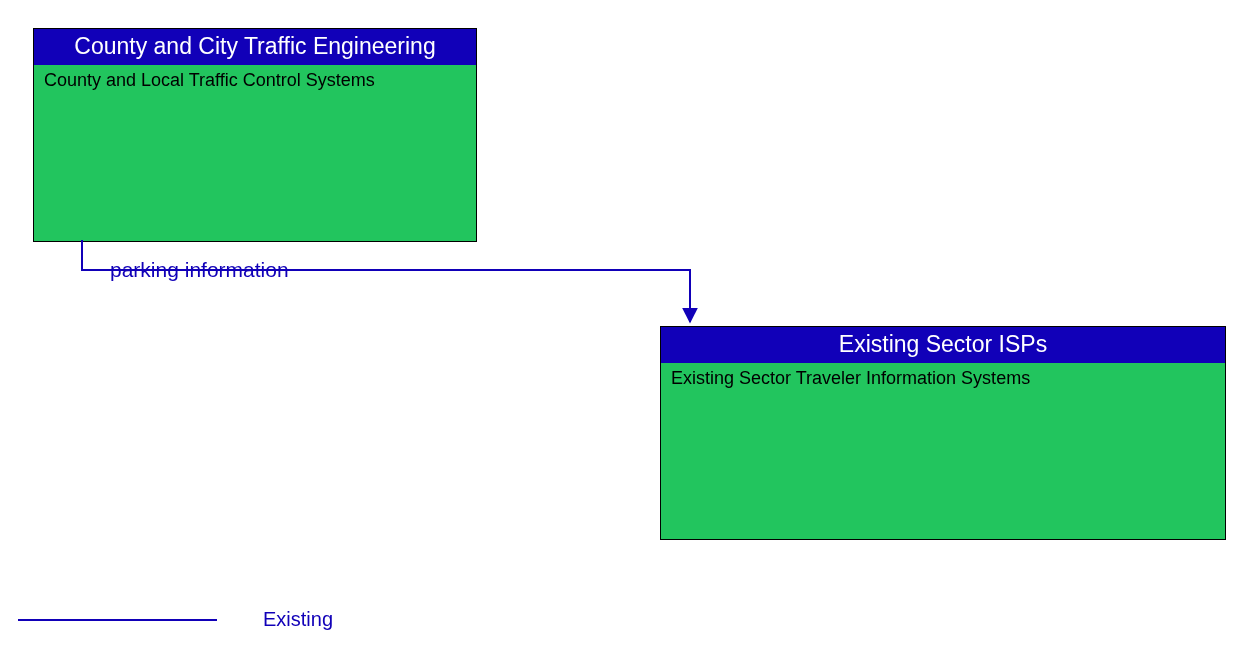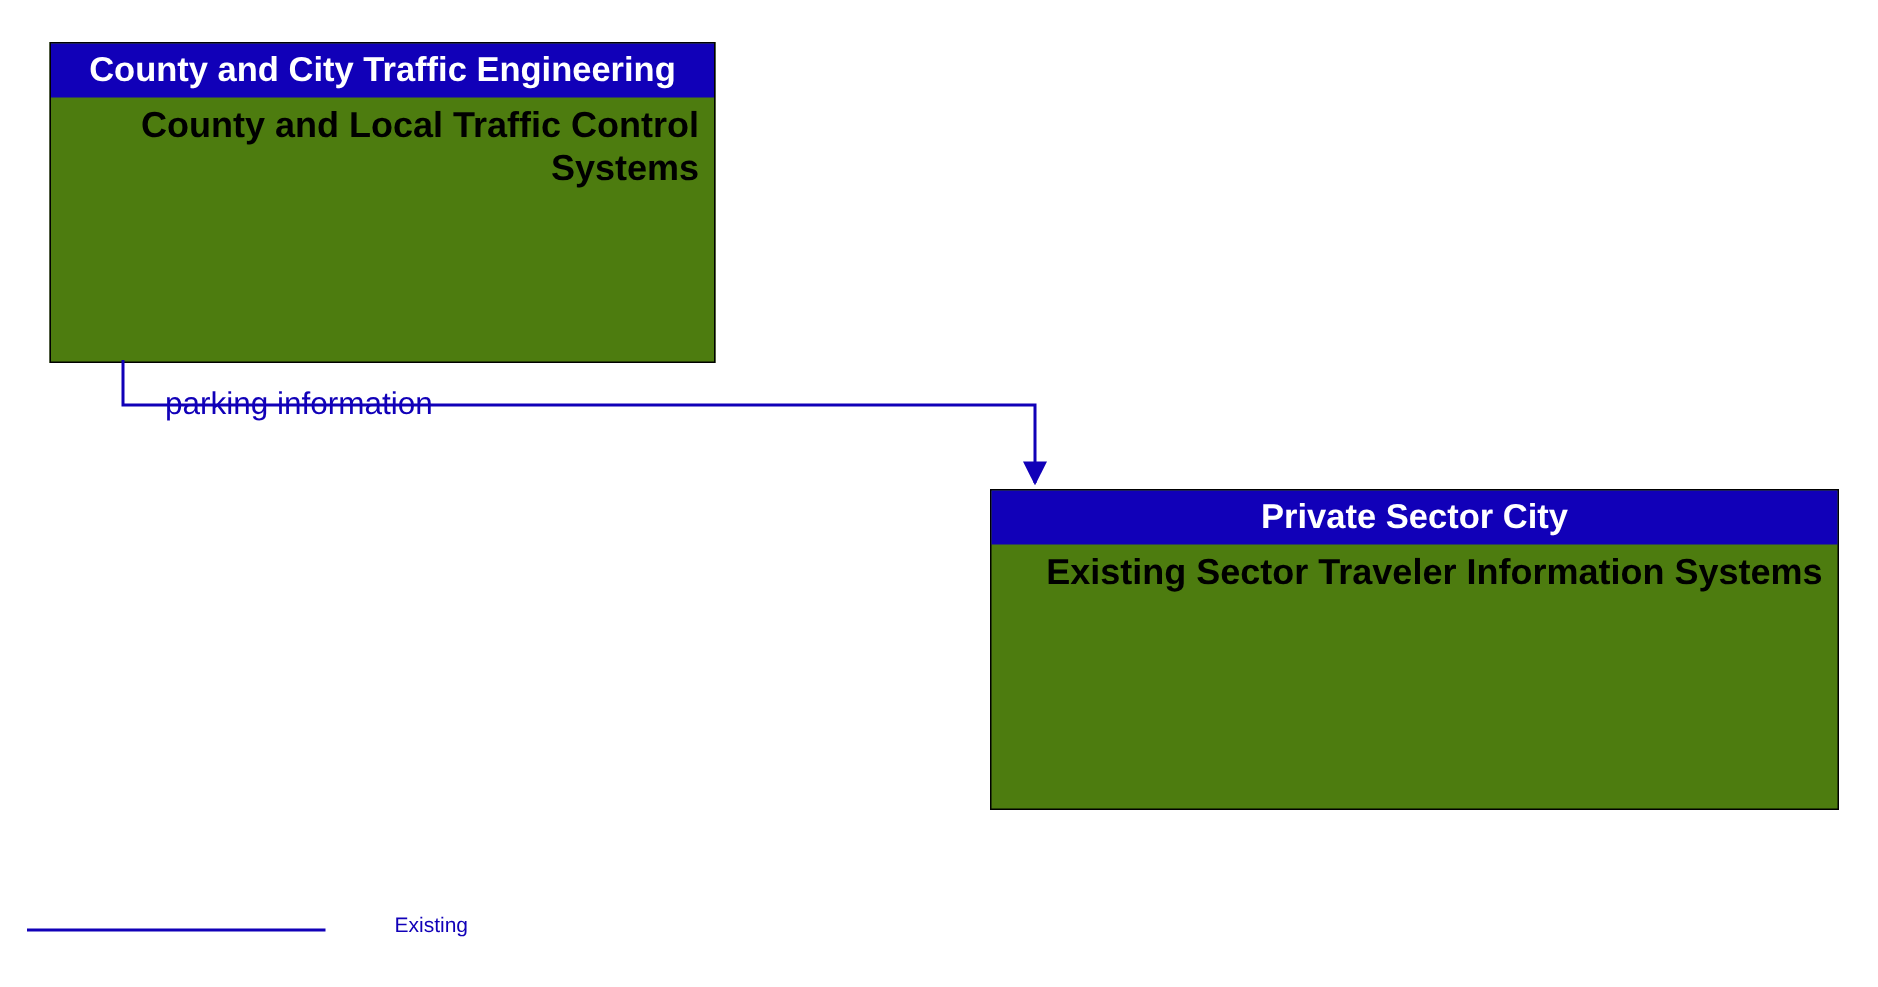"County and City Traffic Engineering" .box { background: #4d7c0f -> #22c55e; font-weight: bold -> none }
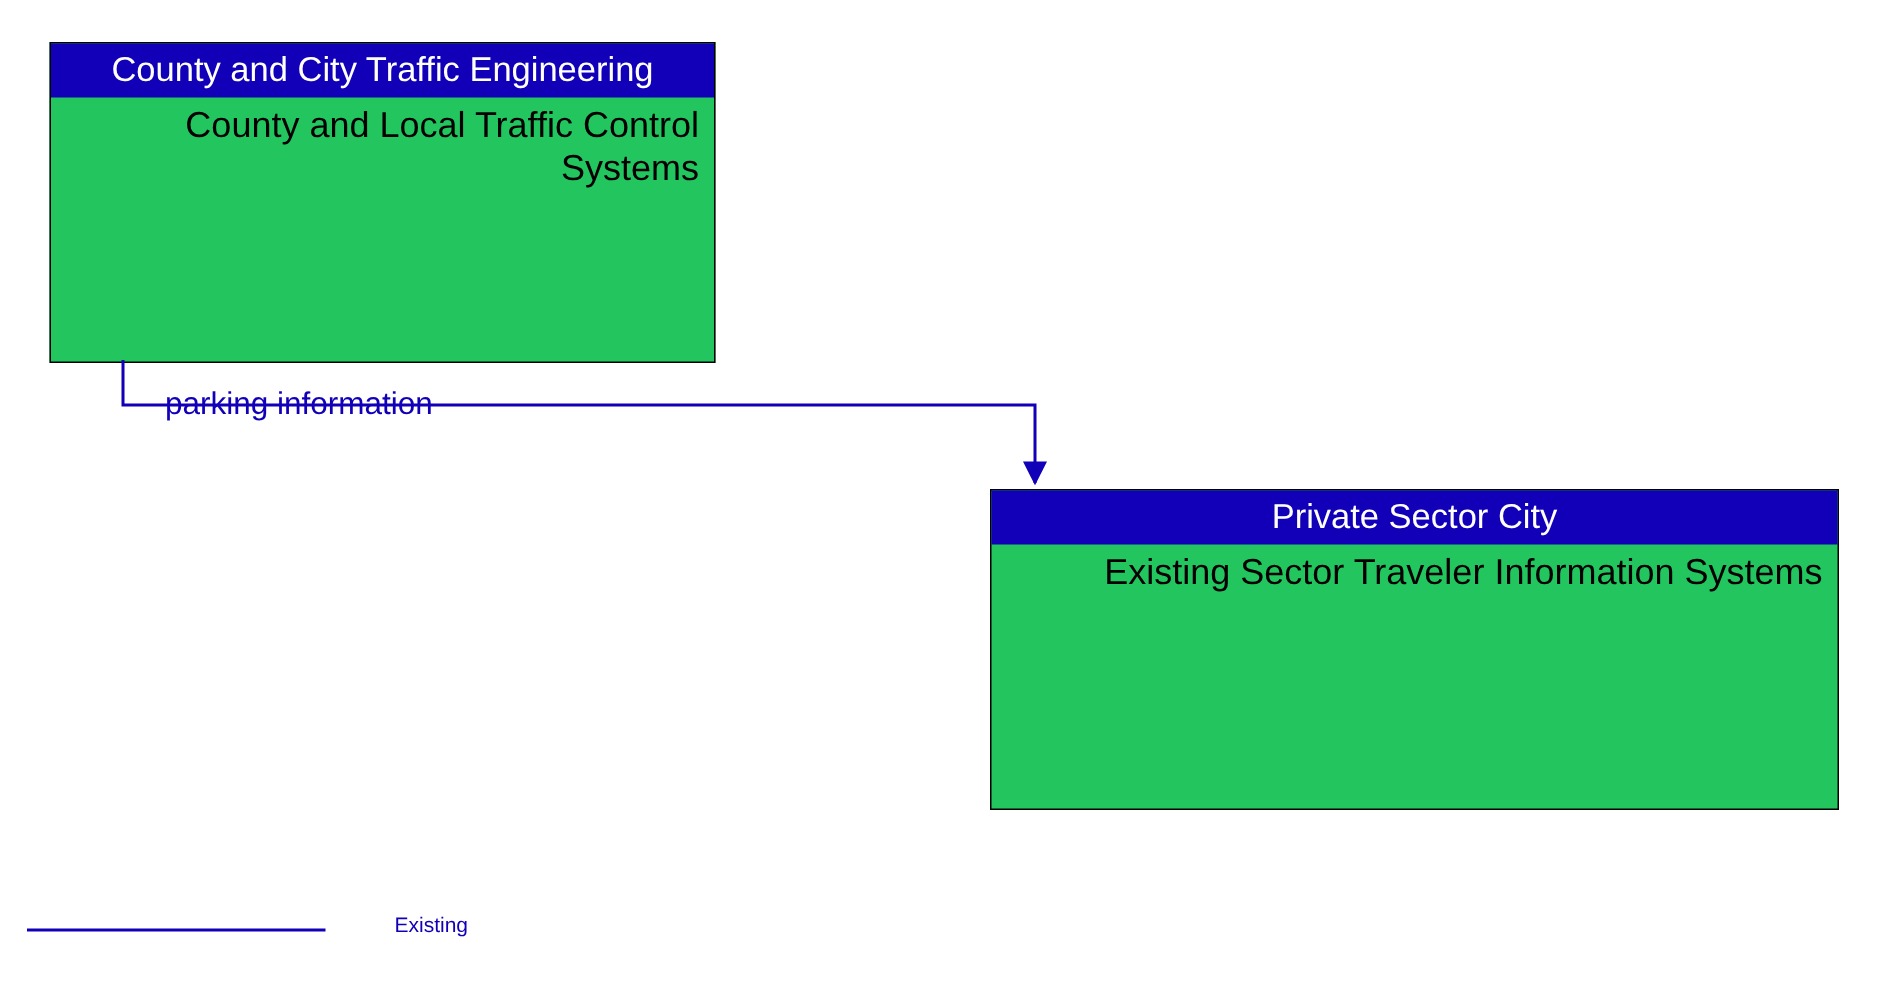"County and Local Traffic Control" .box-body { font-size: 24px -> 18px; text-align: right -> left }
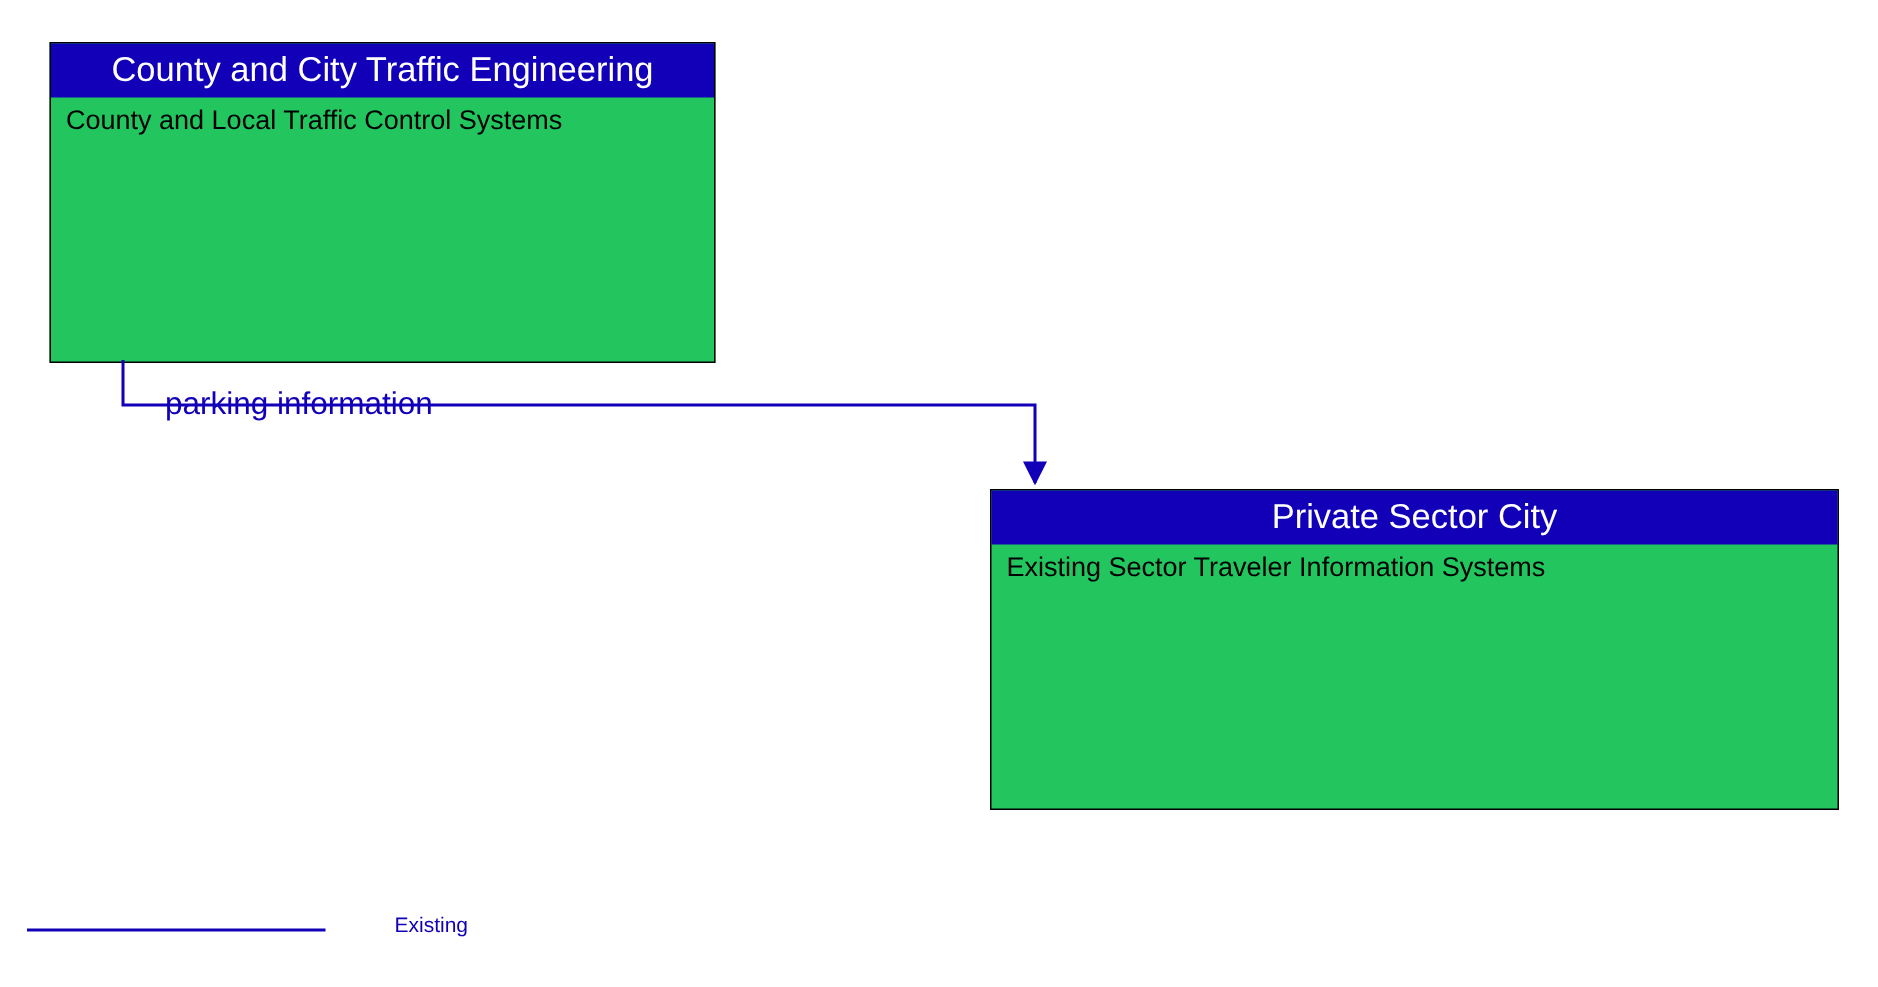"Private Sector City" div.box-header { text: Private Sector City -> Existing Sector ISPs }
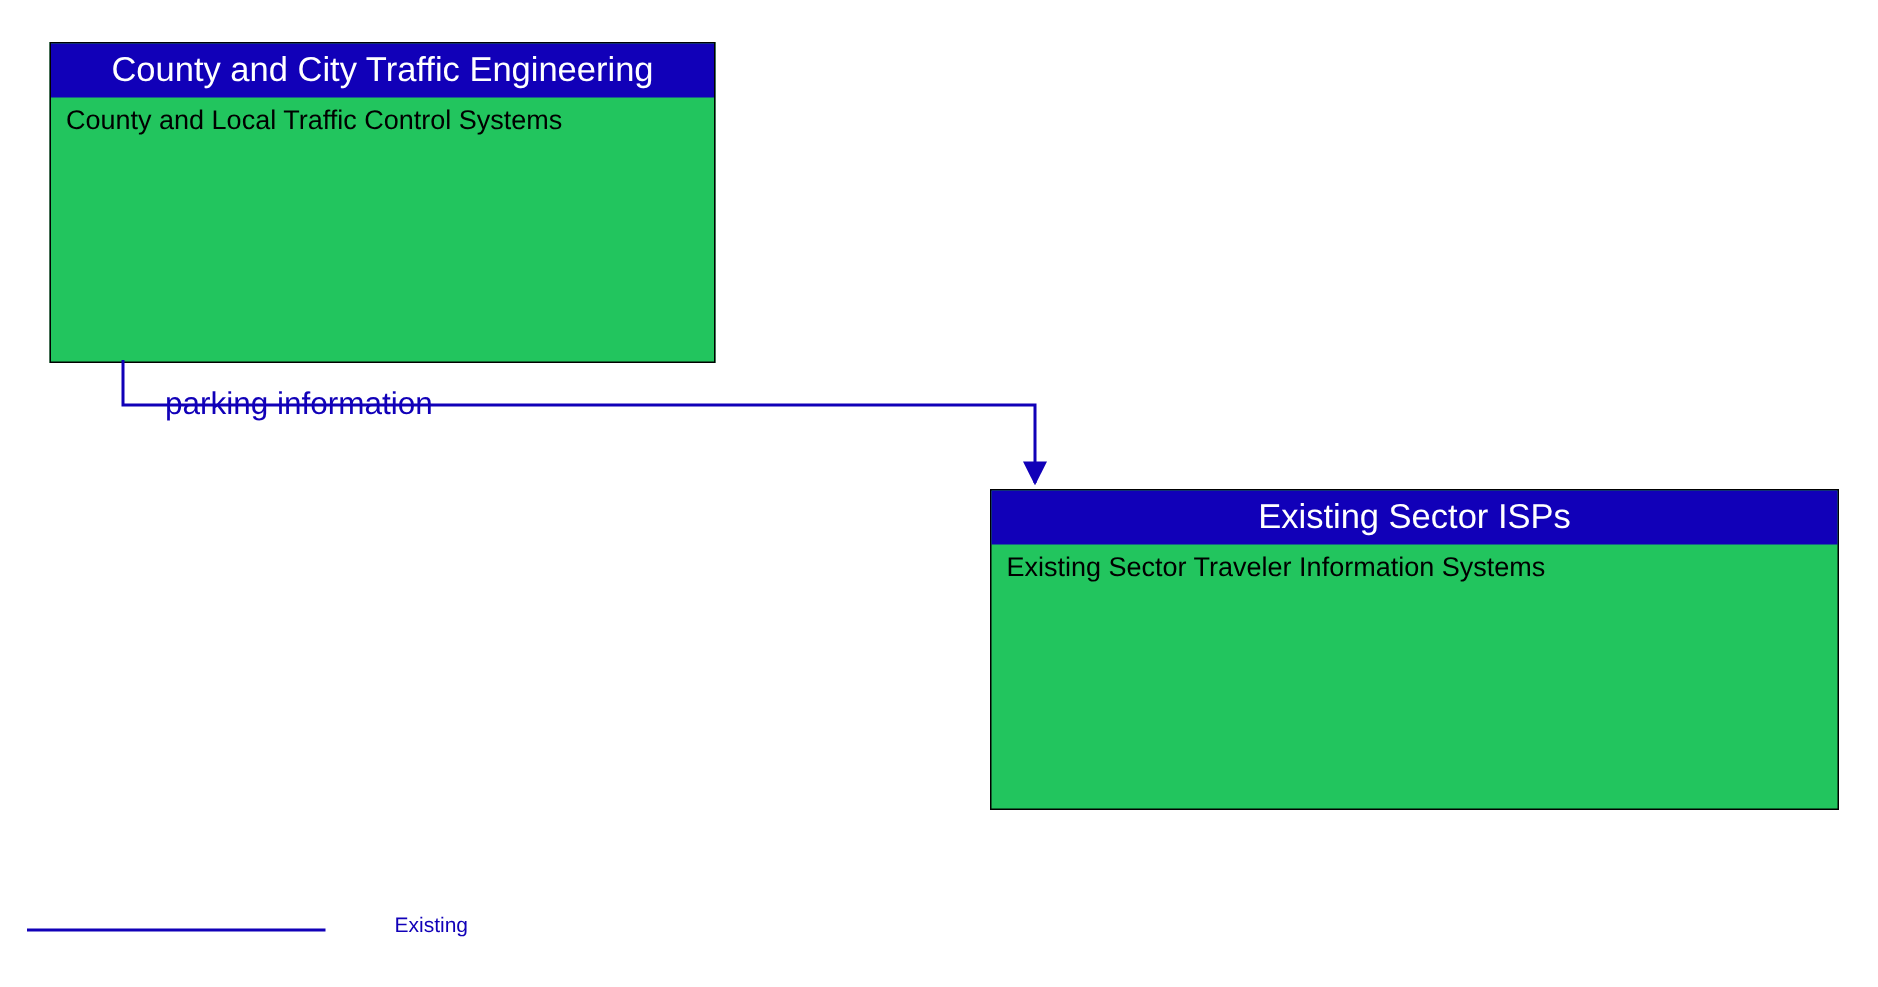"Existing" .legend-label { font-size: 14px -> 20px }
